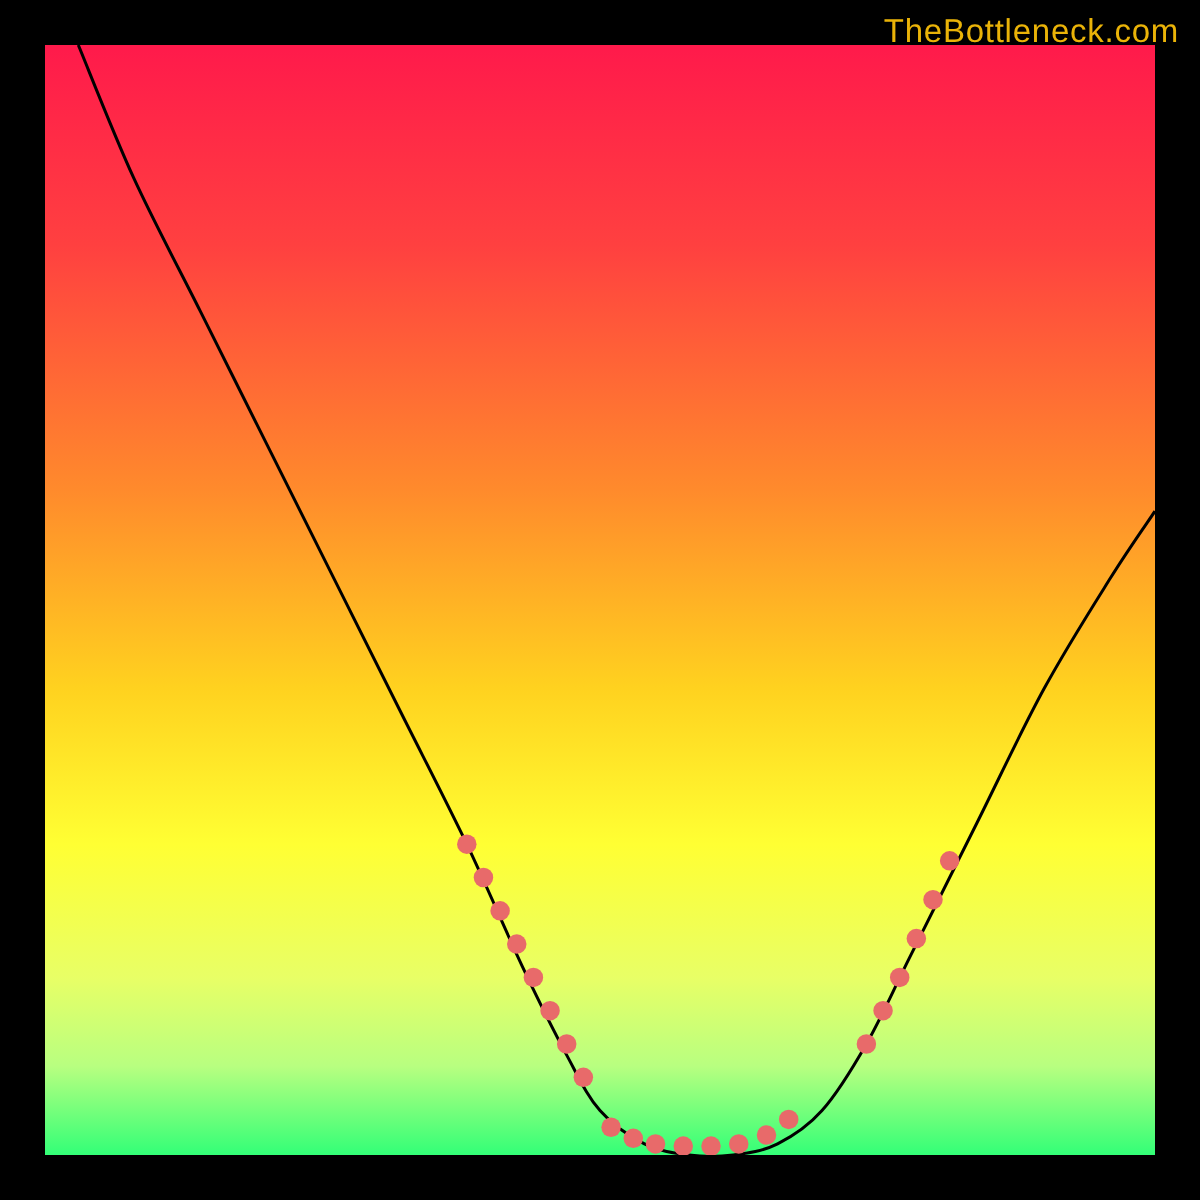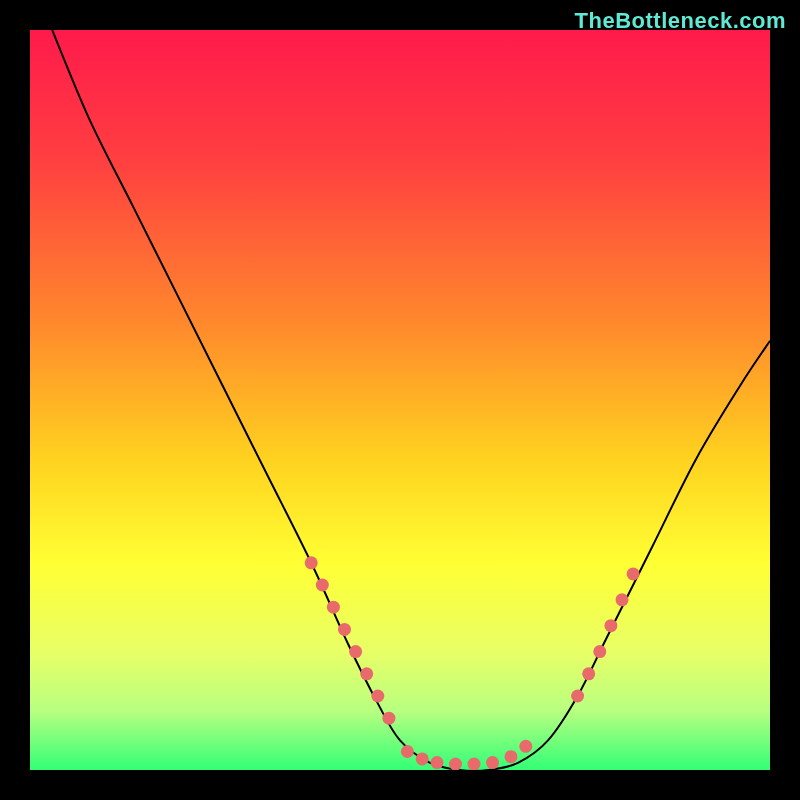"TheBottleneck.com" .watermark { color: #5eead4 -> #eab308; font-weight: 700 -> 400 }
